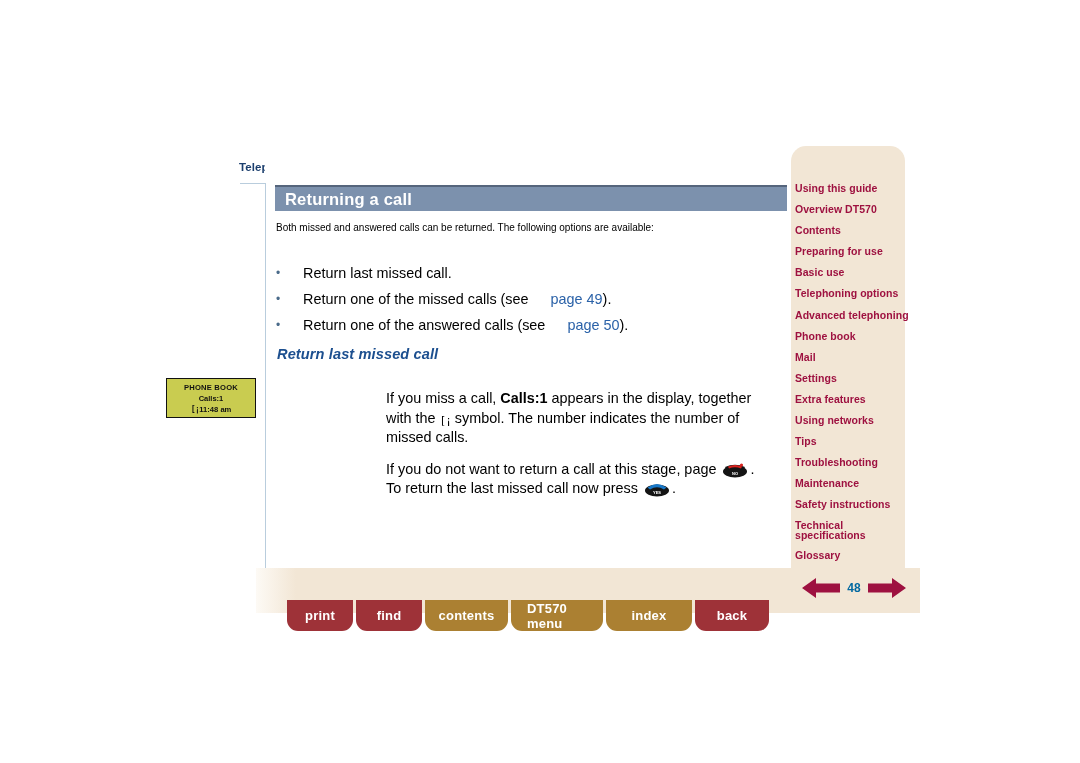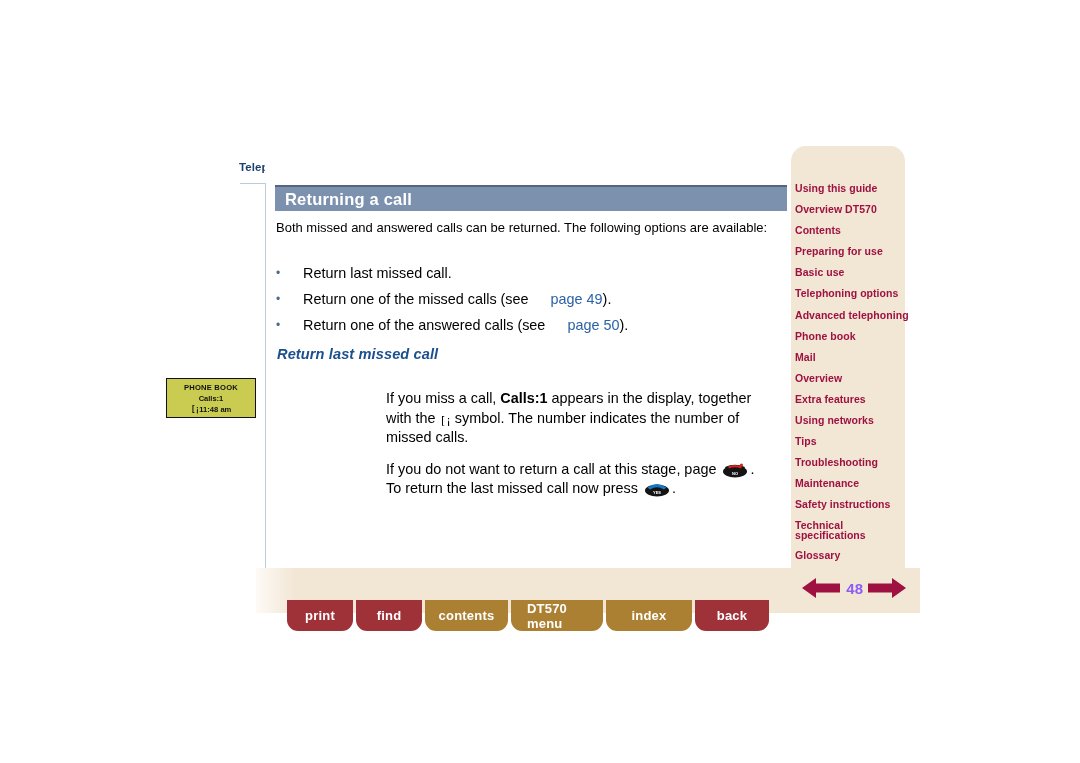"Both missed and answered calls" #intro { font-size: 13px -> 10px }
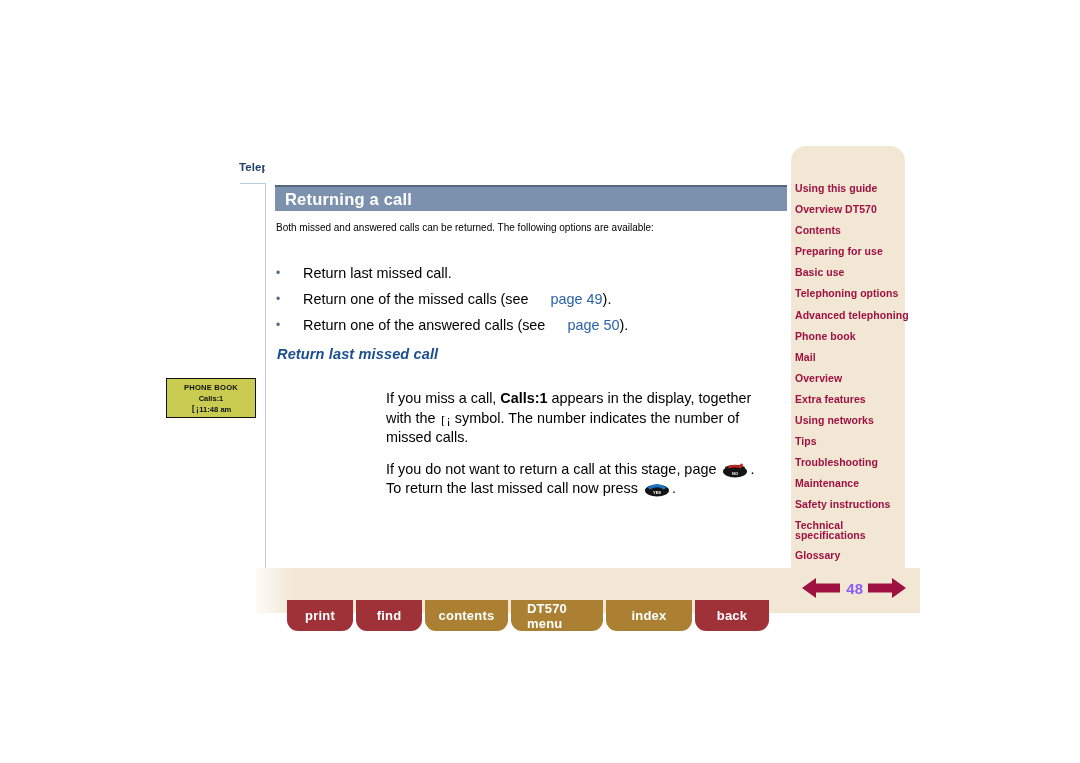"Overview" span.nav-item { text: Overview -> Settings }
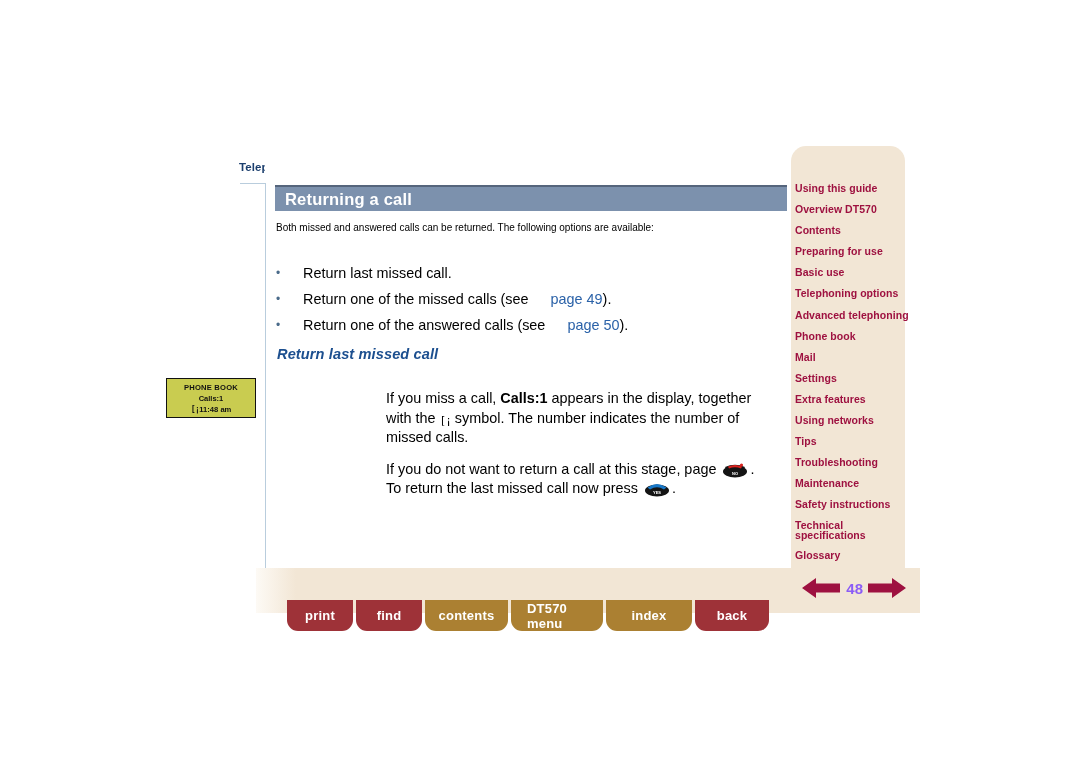"48" #page-number { color: #8b5cf6 -> #0369a1; font-size: 15px -> 12px; text-align: right -> center }
